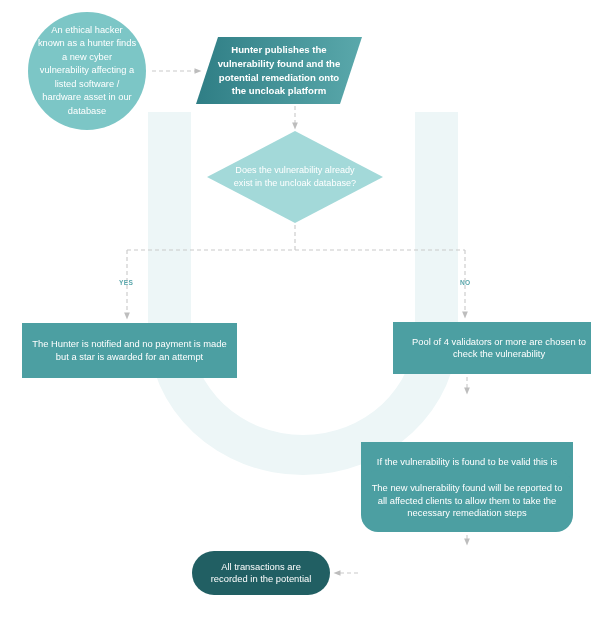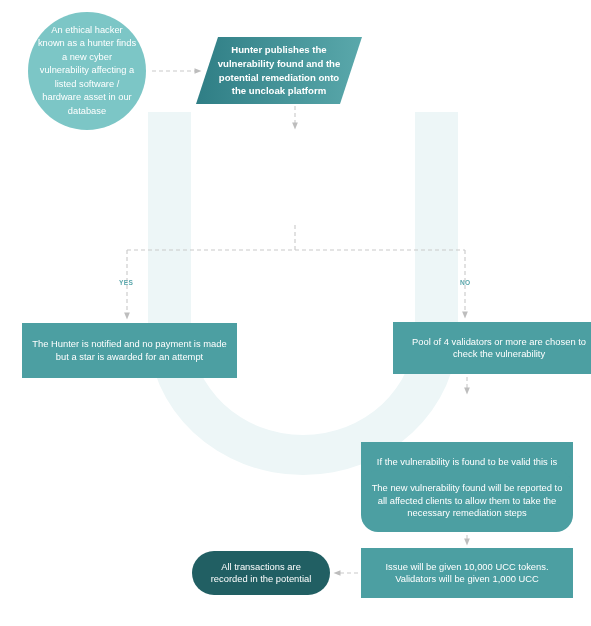"Does the vulnerability already exist" div.node { html: none -> <div> <svg> <polygon></polygon> </svg> <span>Does the vulnerability already exist in the uncloak database?</span> </div> }
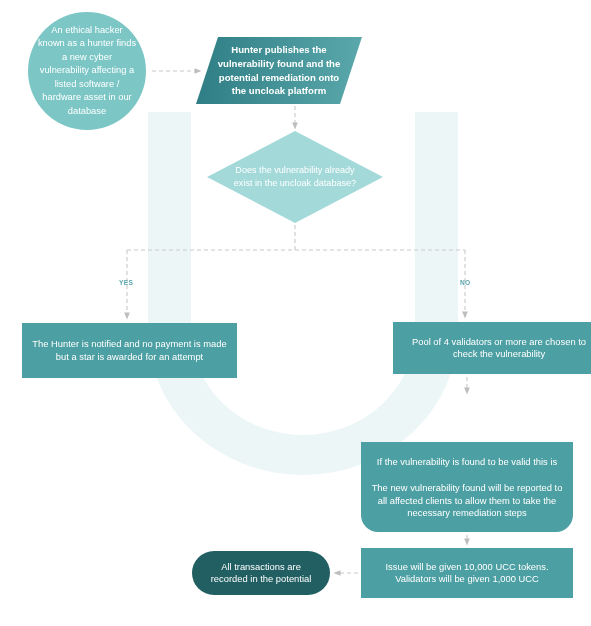"Issue will be given 10,000" div.node { html: <div> <span>Issue will be given 10,000 UCC tokens. Validators will be given 1,000 UCC</span> </div> -> none }
